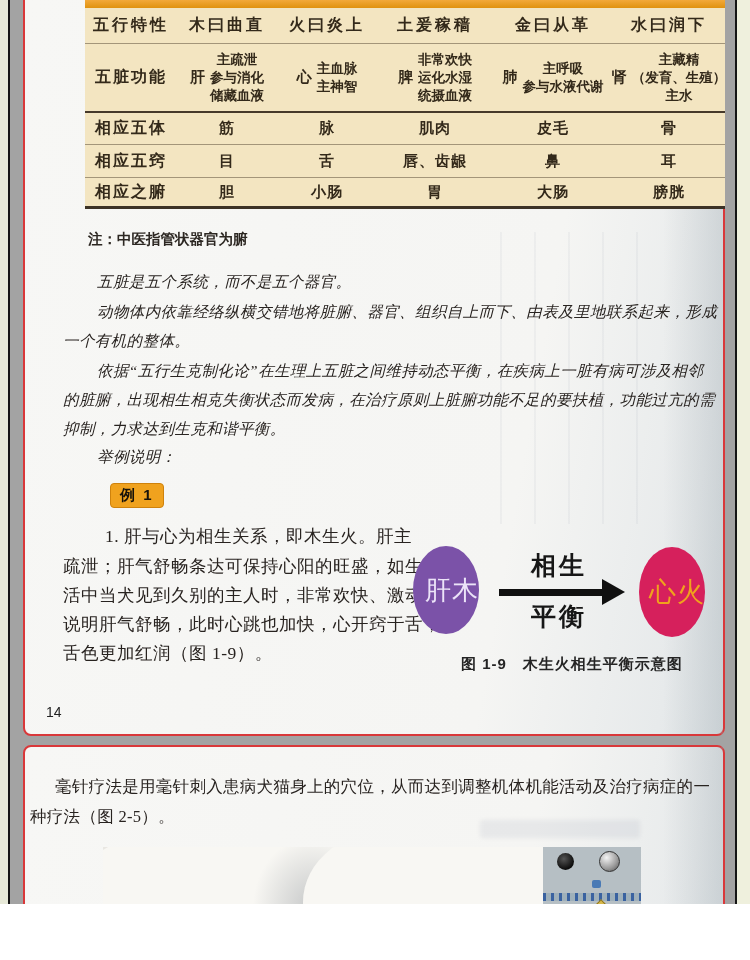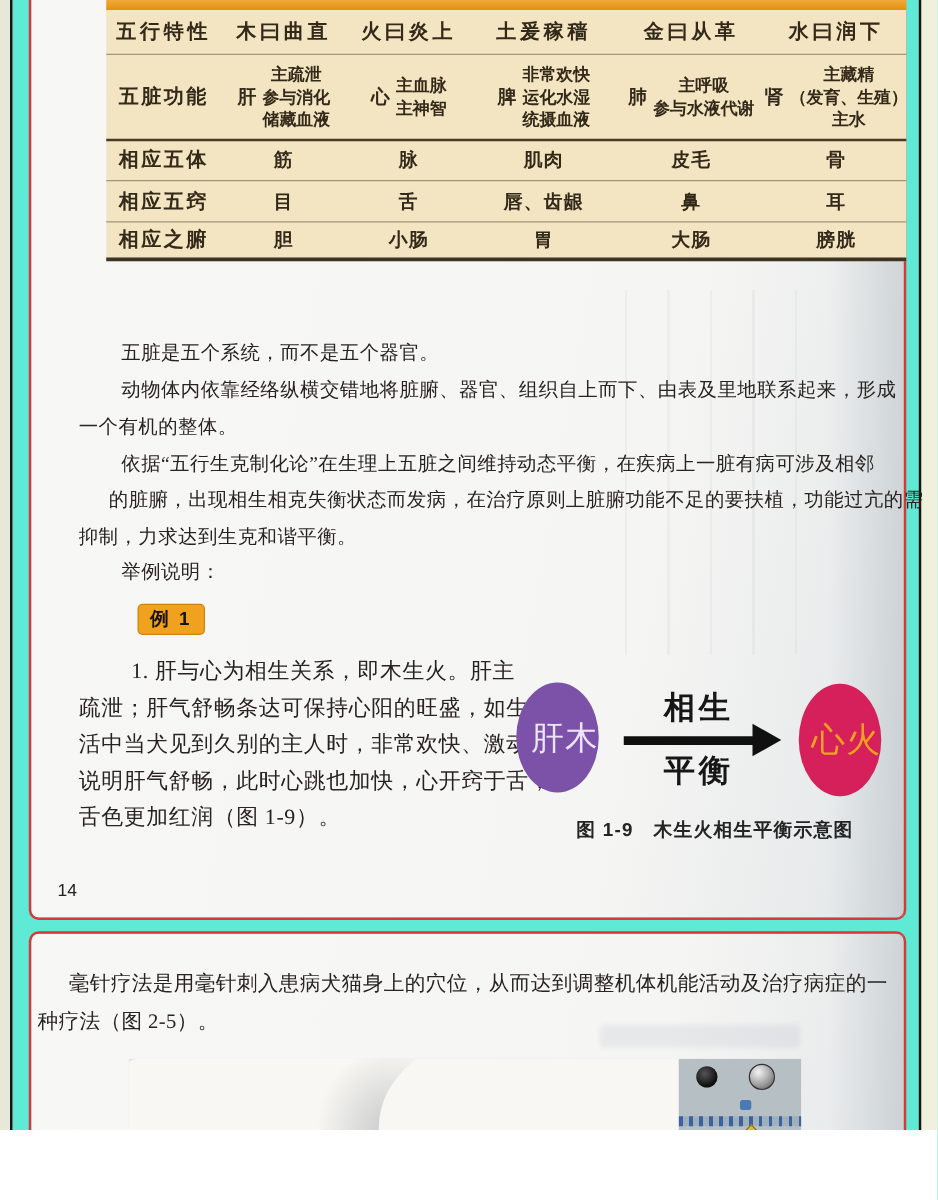"五行特性" #canvas { background: #5eead4 -> #a3a3a3 }
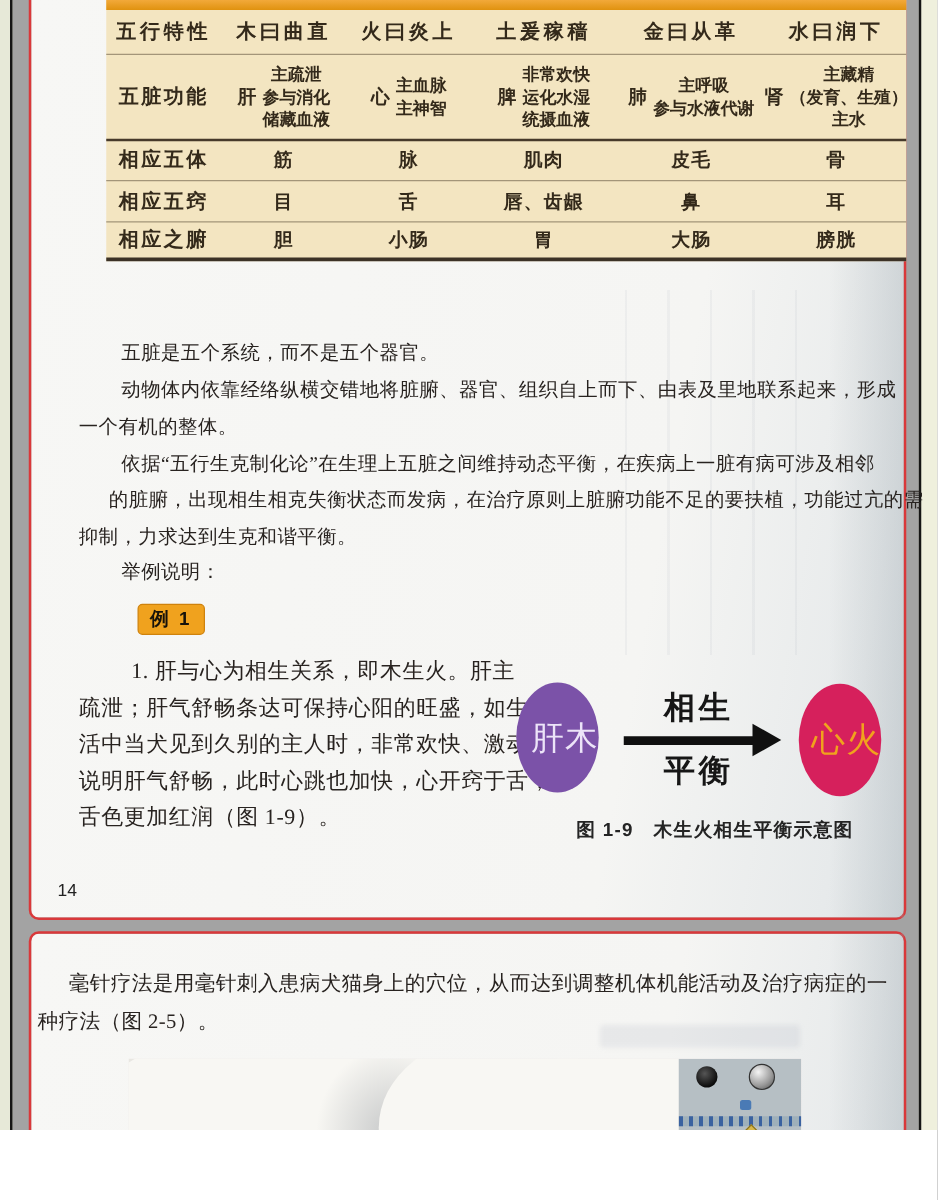"注：中医指管状器官为腑" div.abs { html: none -> <div>注：中医指管状器官为腑</div> }
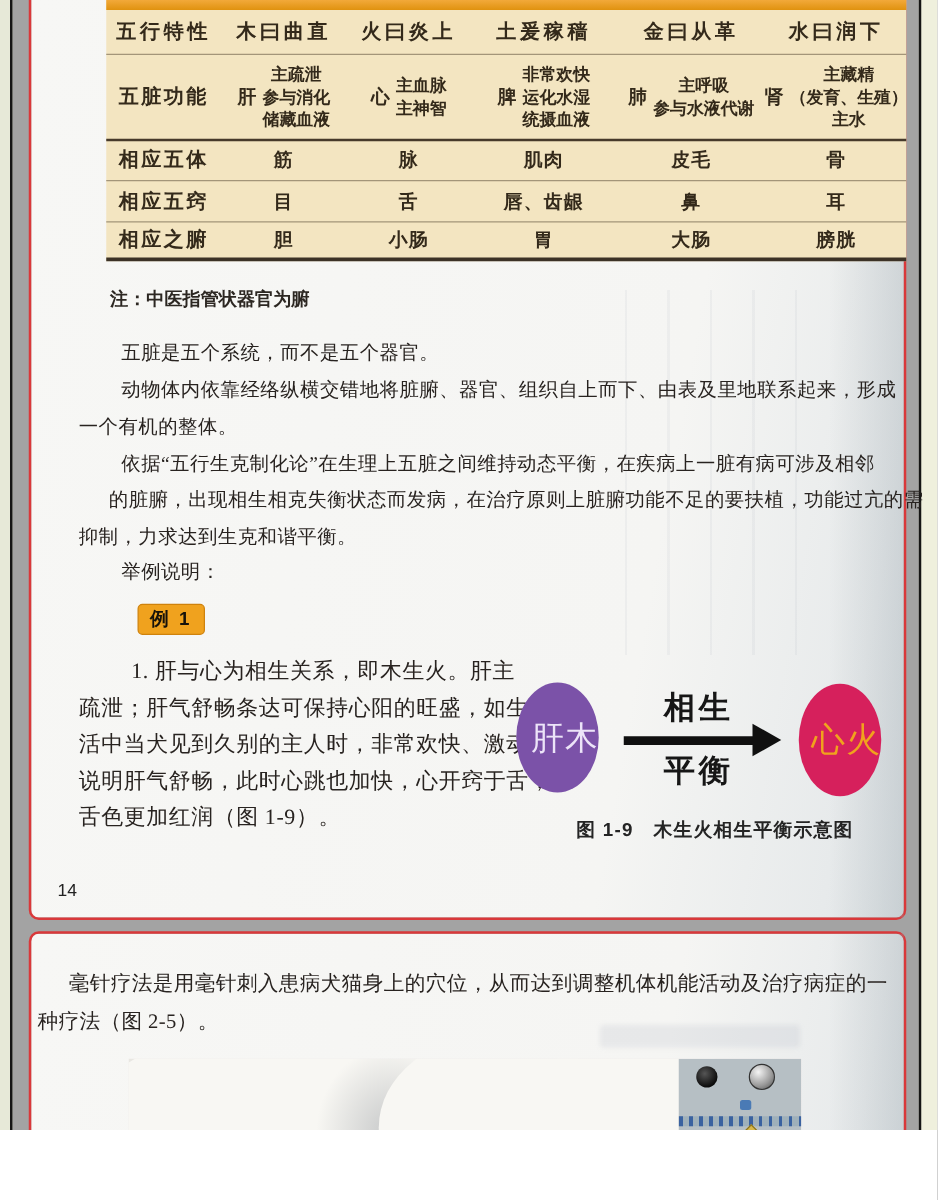"五脏是五个系统，而不是五个器官。" .bodyline { font-style: none -> italic }
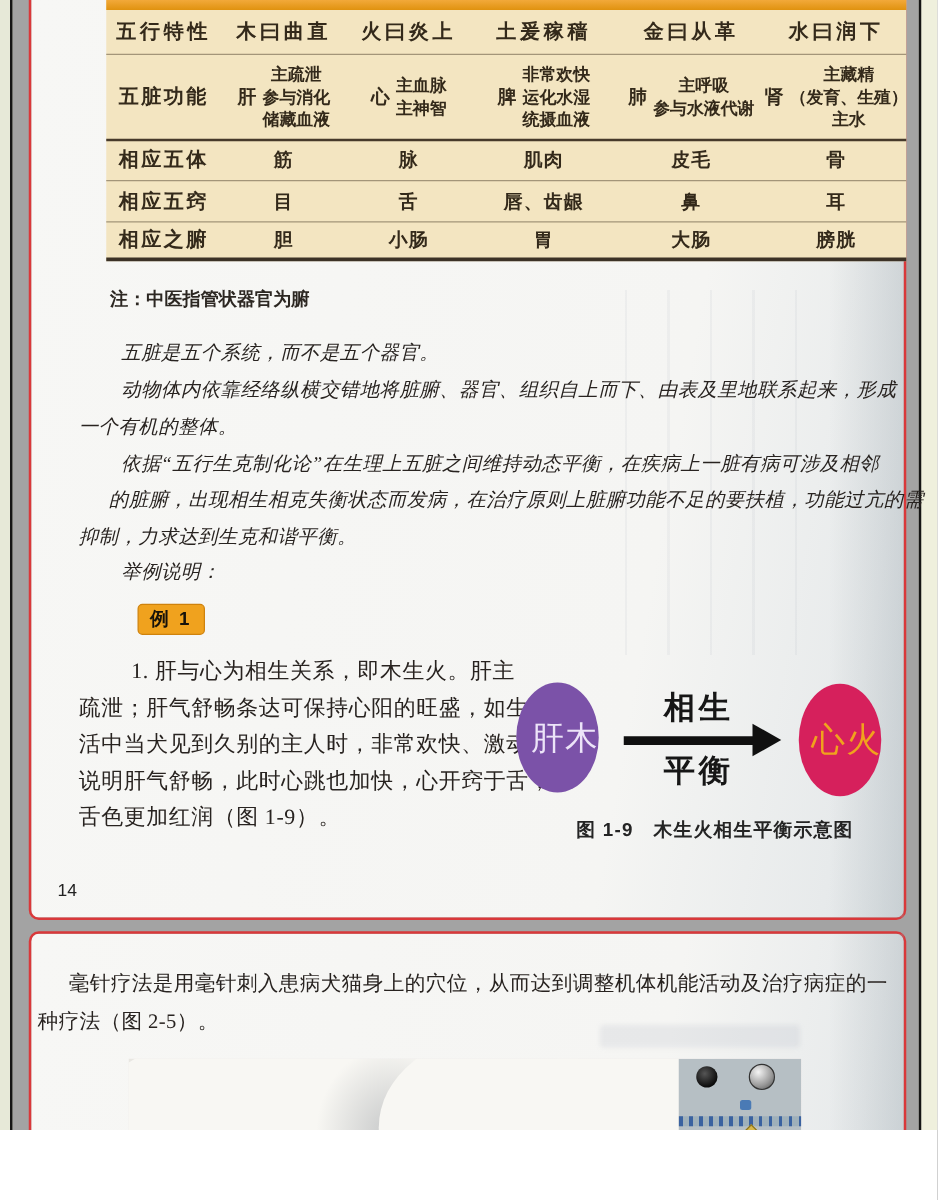"的脏腑，出现相生相克失衡状态而发病，在治疗原则上脏腑功能不足的要扶植，功能过亢的" div.abs { margin-left: 24px -> none }
